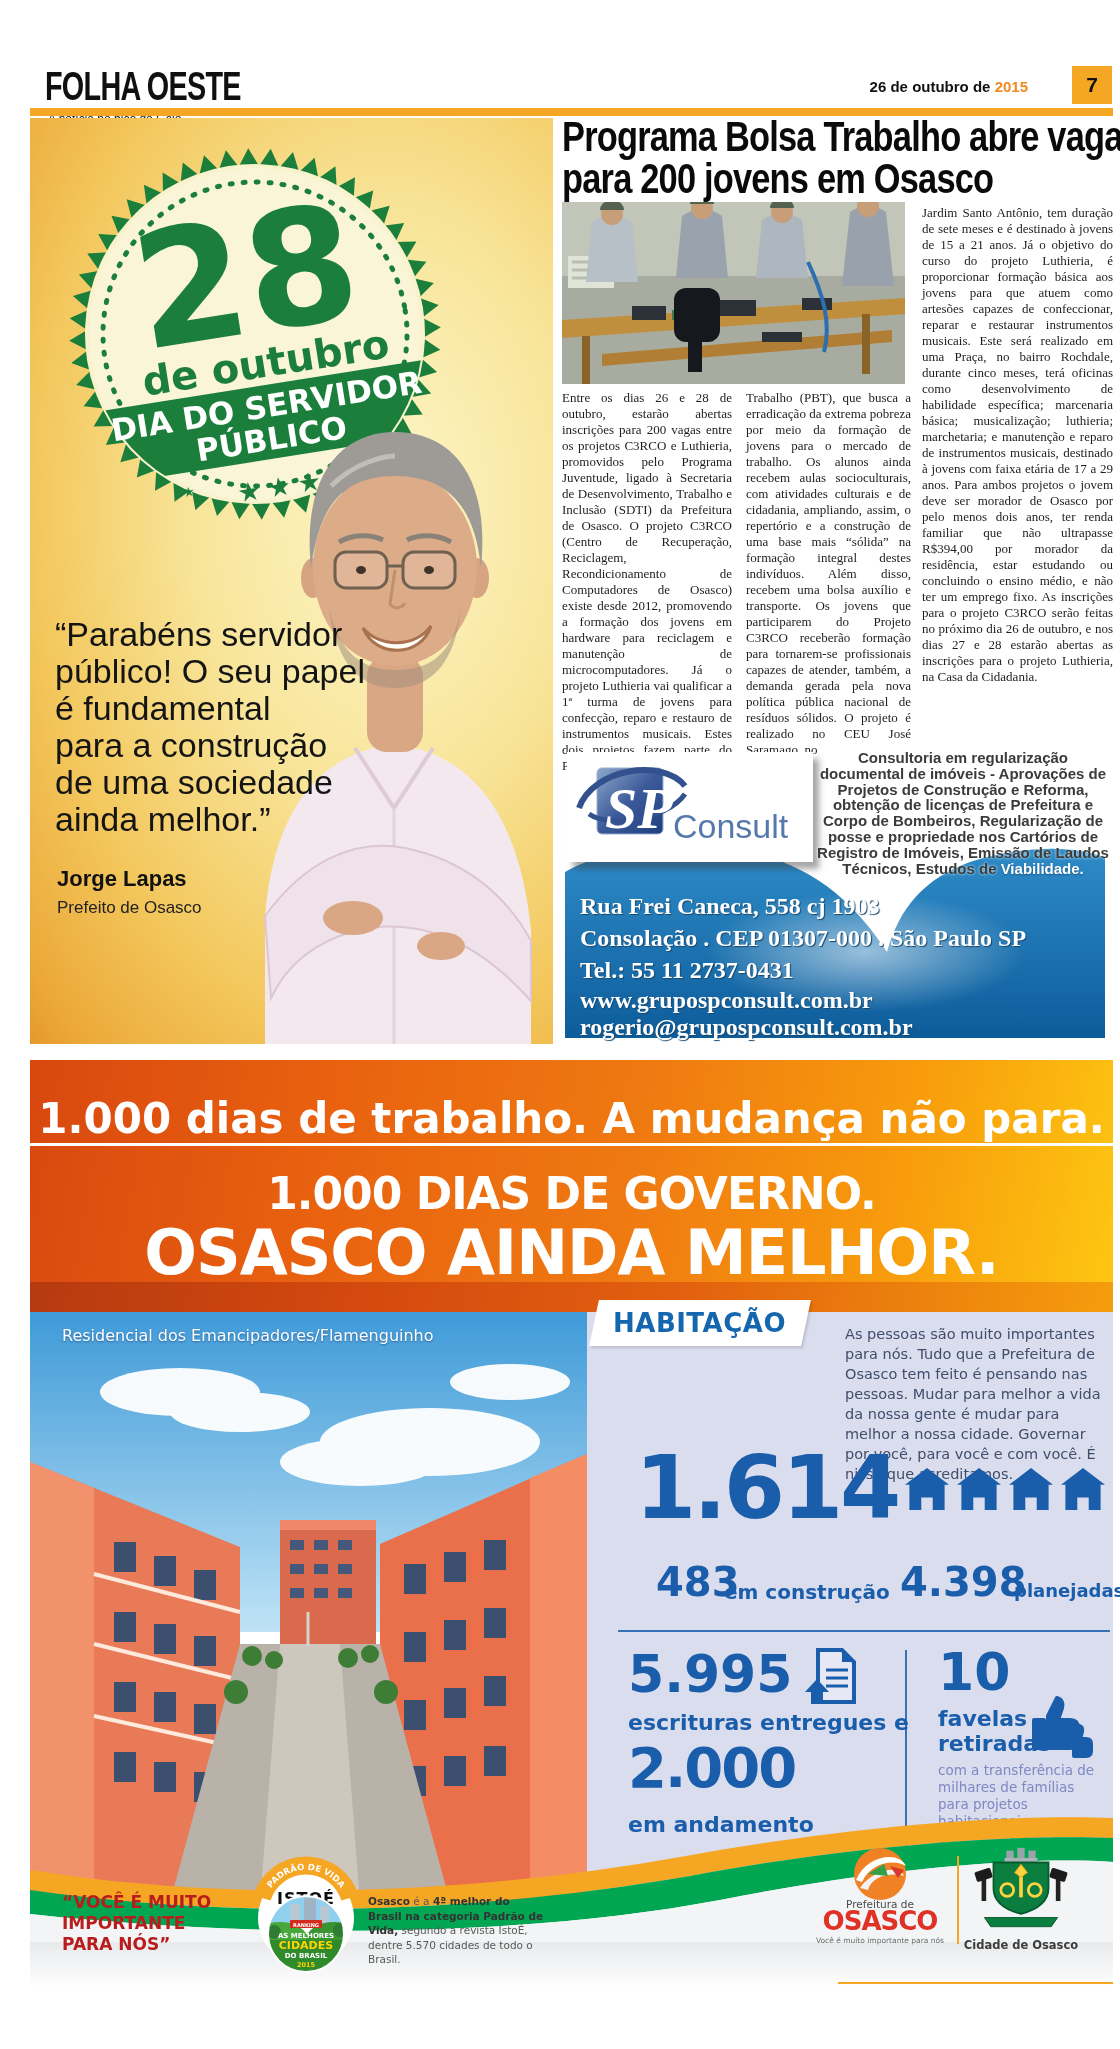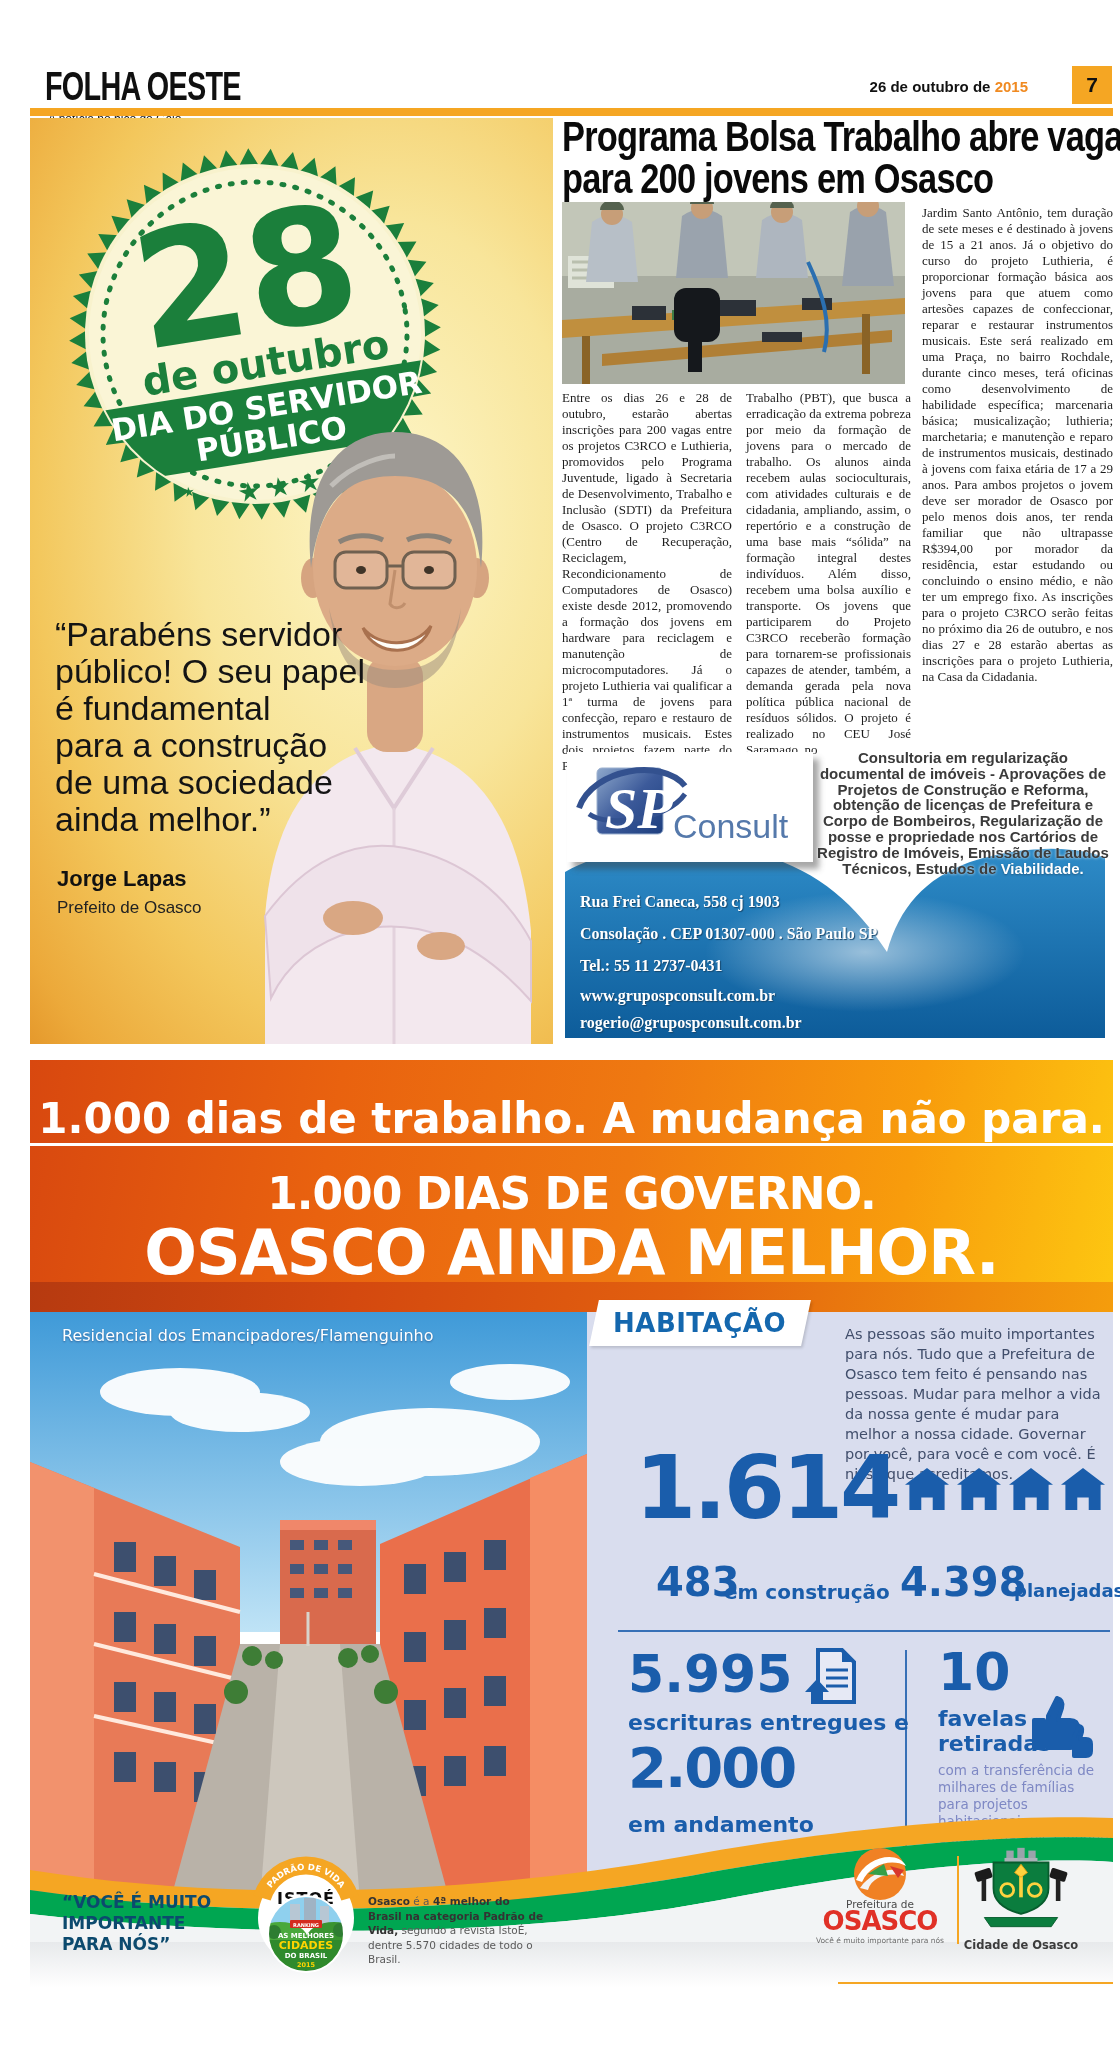"Rua Frei Caneca, 558 cj" .contact { font-size: 16px -> 24px }
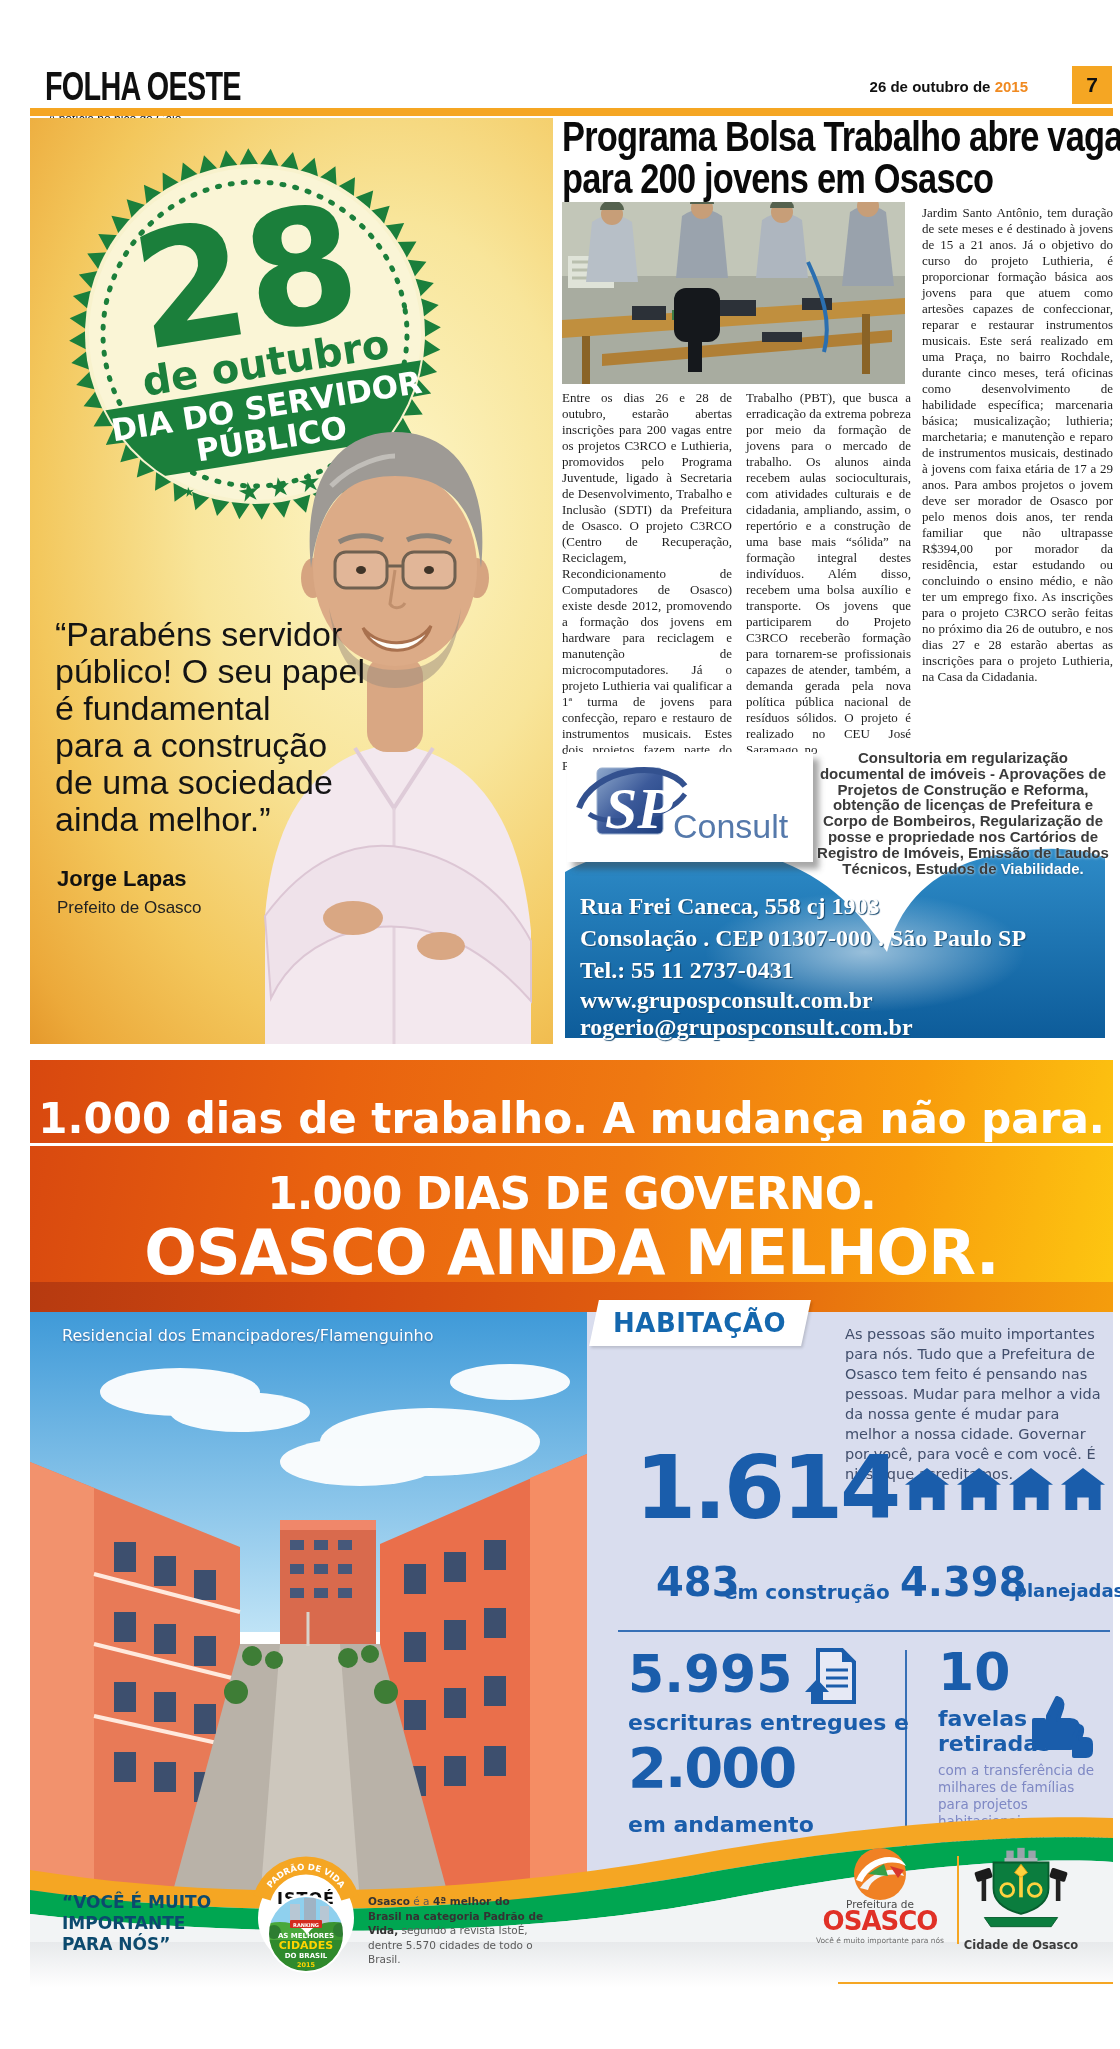"“VOCÊ É MUITO" .fquote { color: #0c4a6e -> #b91c1c }
